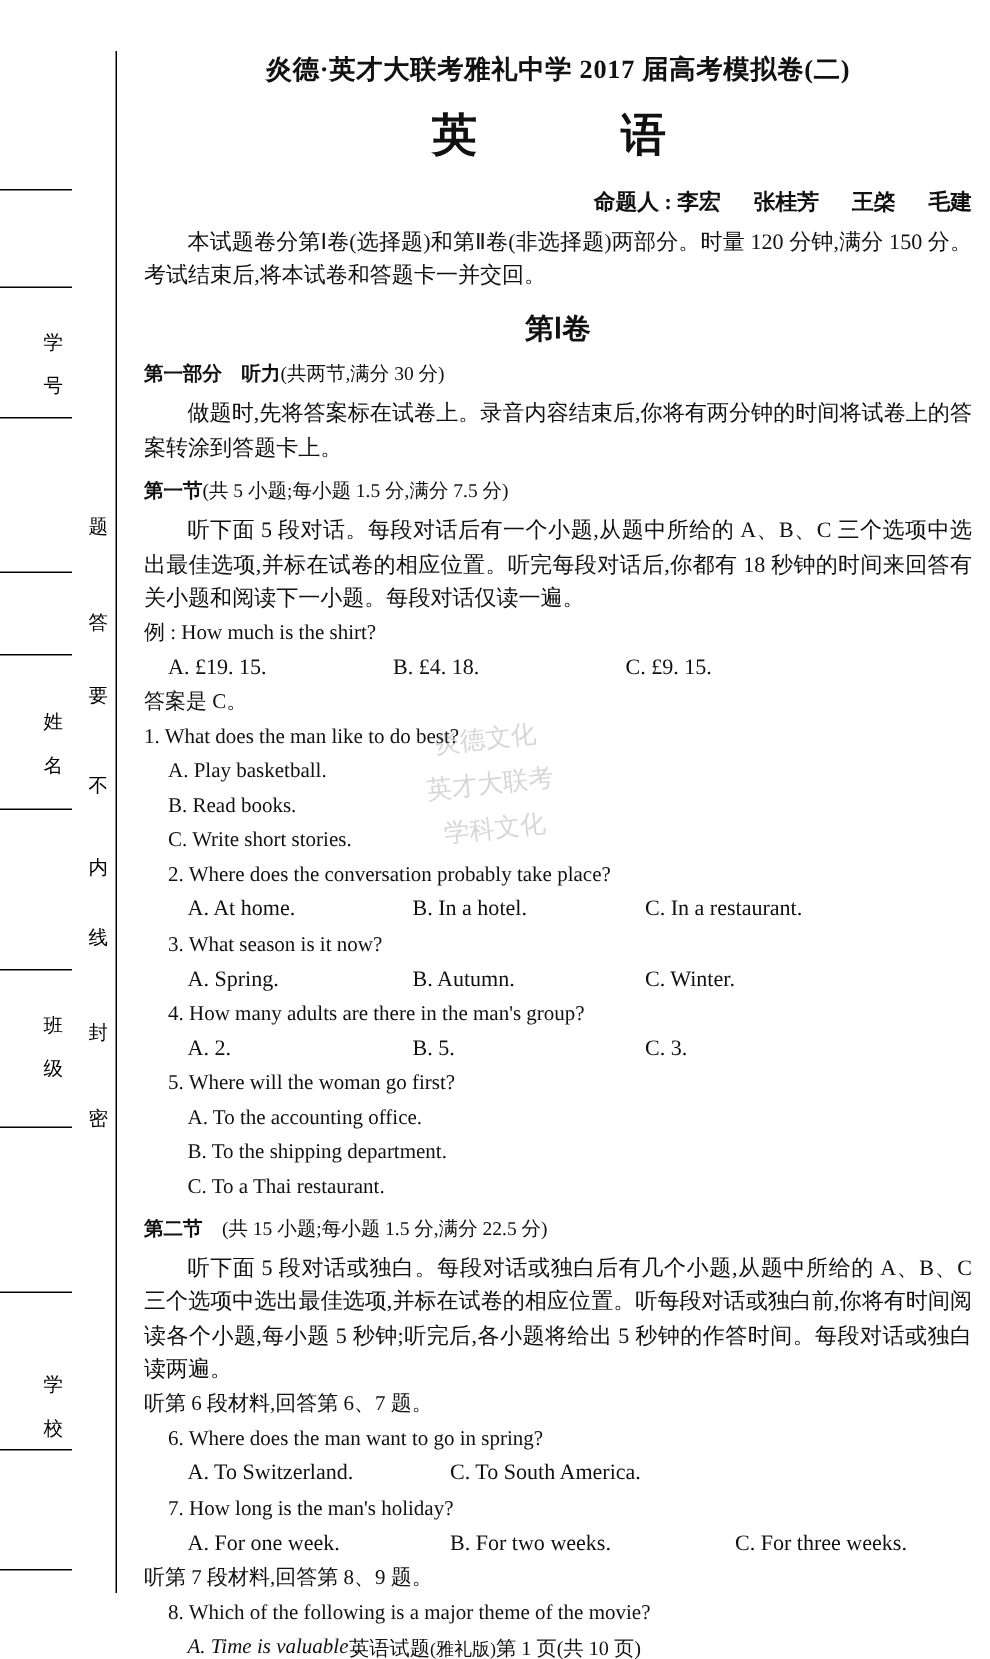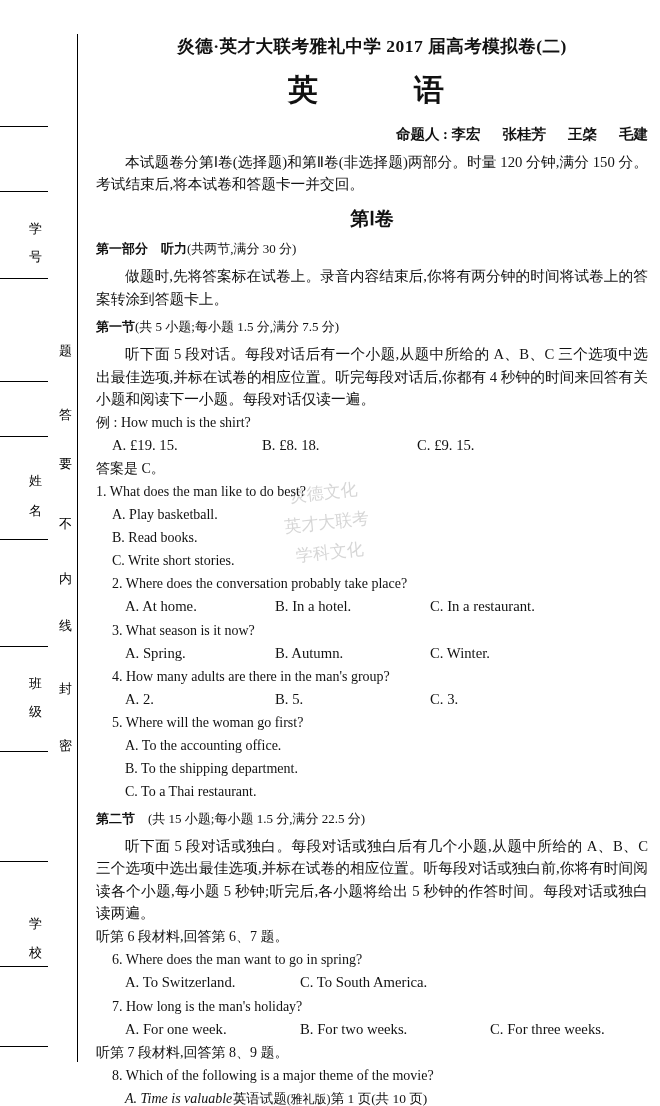"听下面 5 段对话。每段对话后有一个小题,从题中所给的 A、B、C" p.para { text: 4 -> 18 }
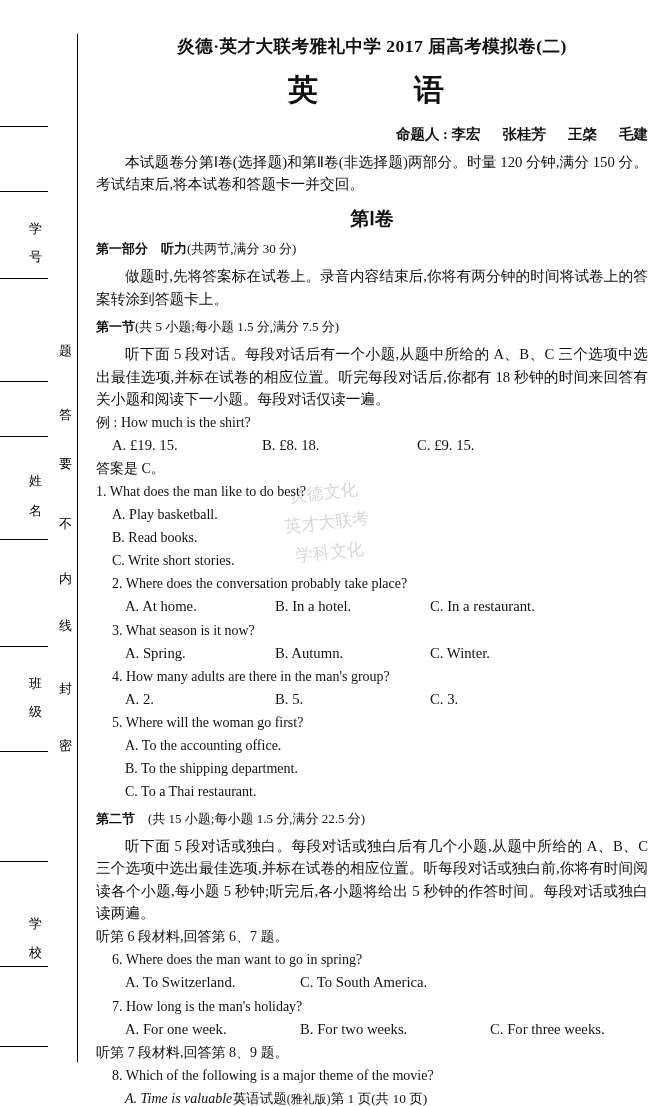"B. £8. 18." span.o { text: £8 -> £4 }
